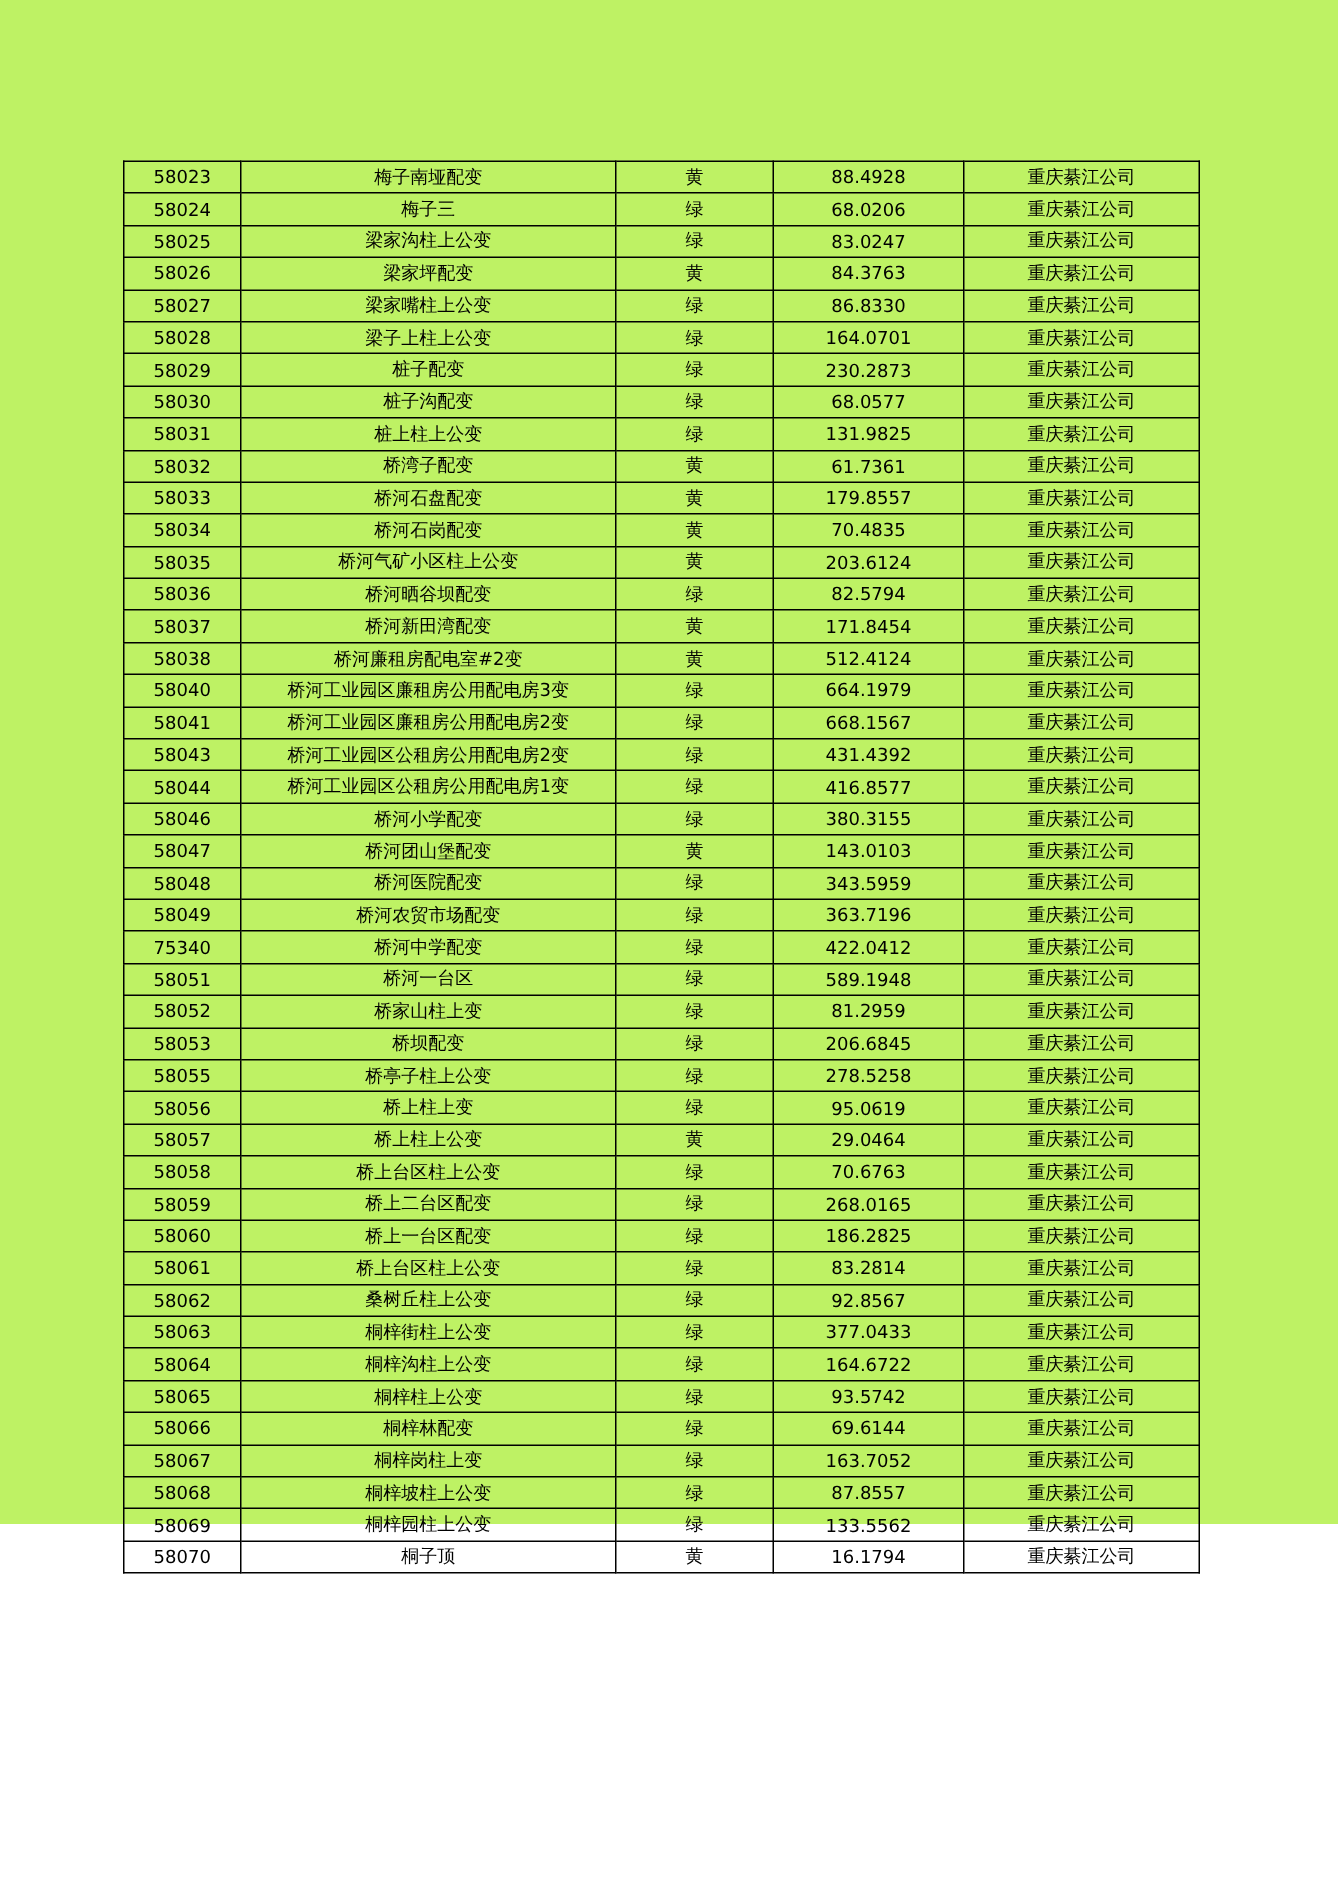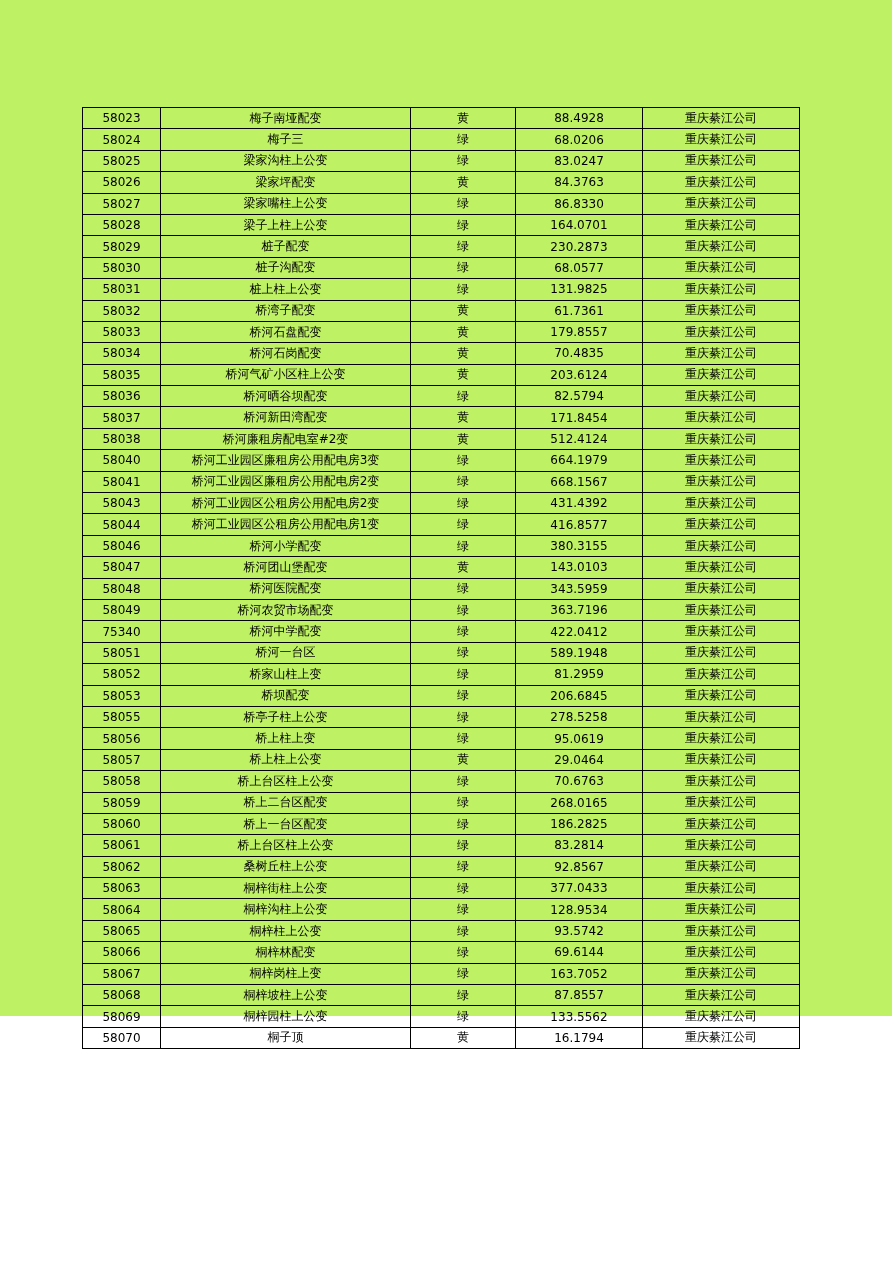"128.9534" td { text: 128.9534 -> 164.6722 }
